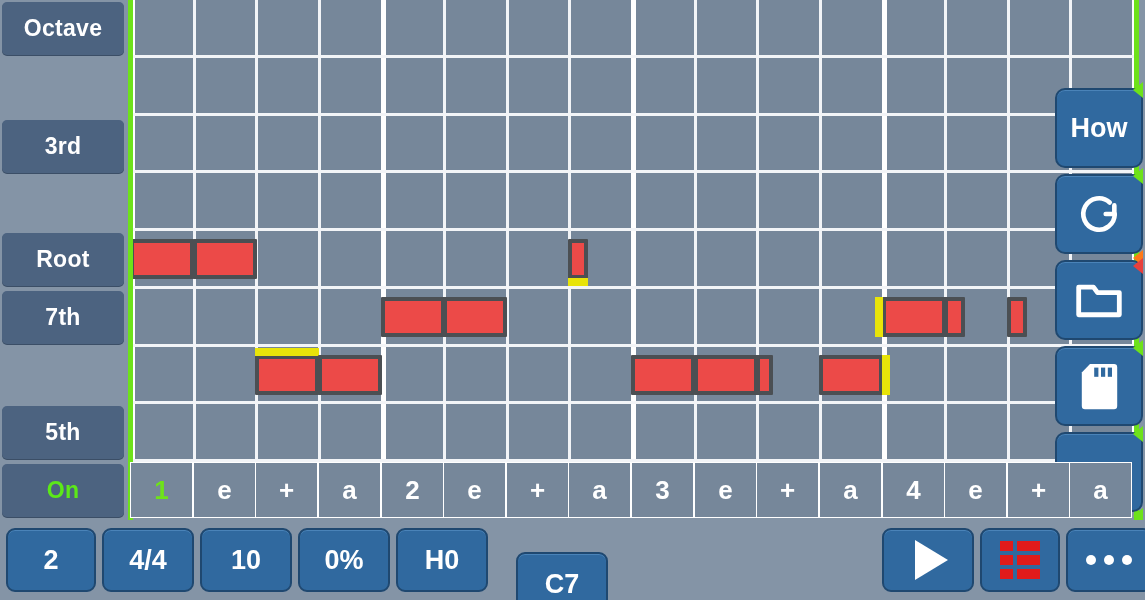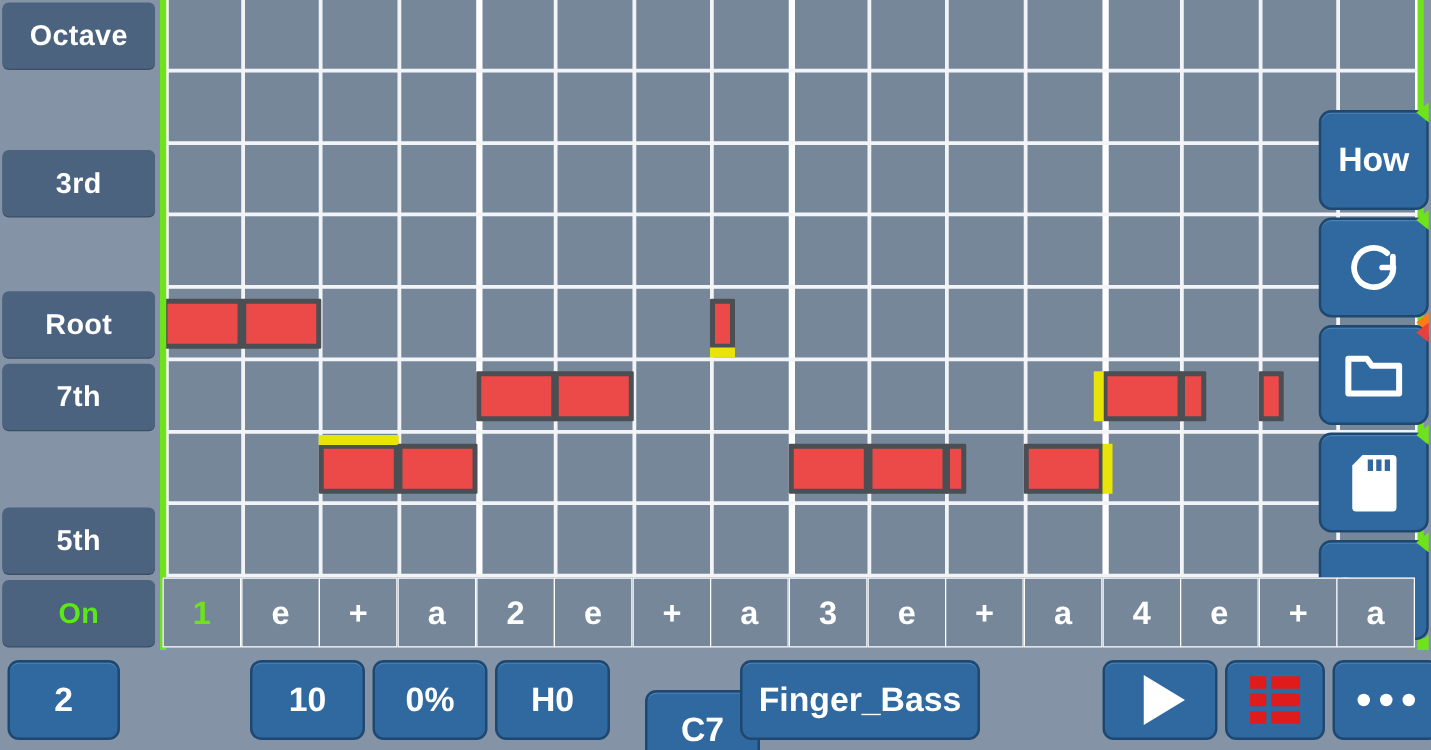"4/4" div.tb-btn { html: none -> <div> <span>4/4</span> </div> }
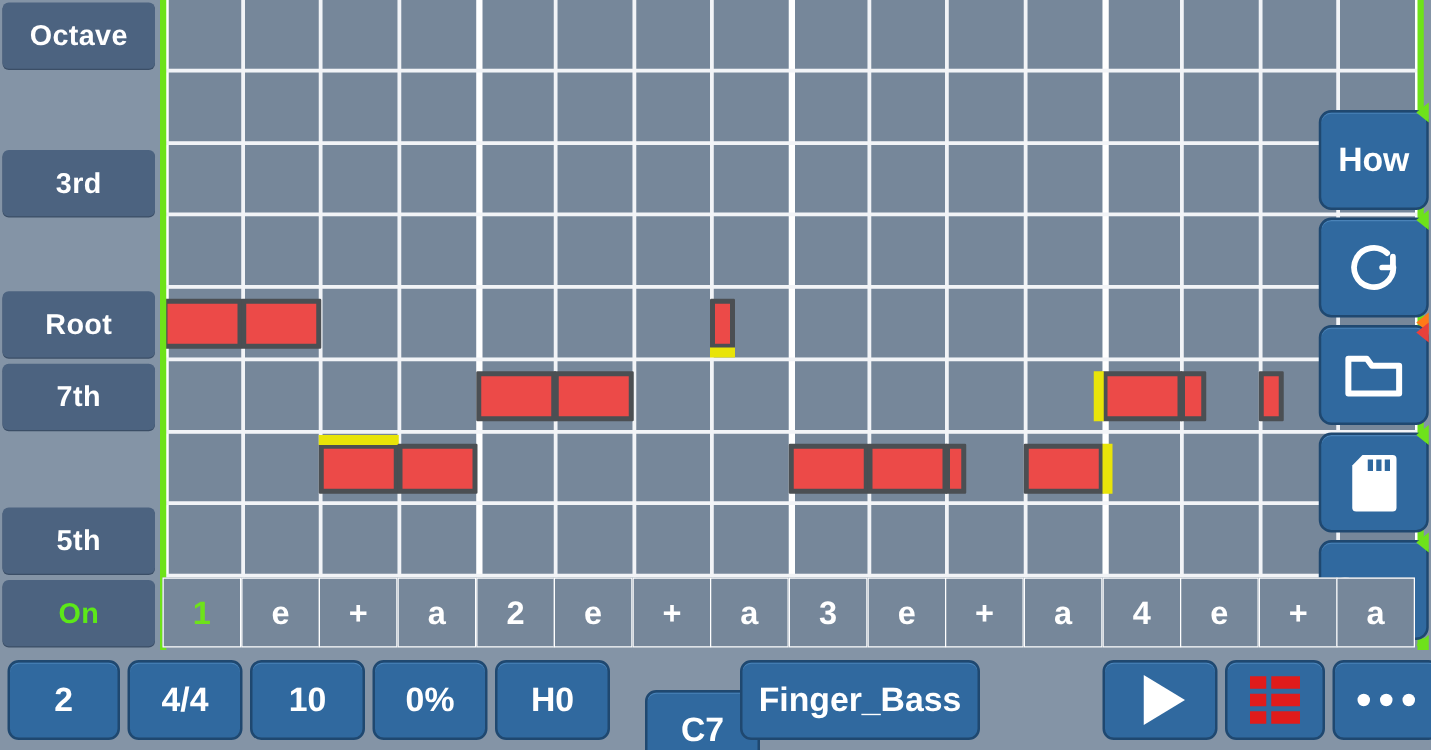"Finger_Bass" div.tb-btn { html: <div> <span>Finger_Bass</span> </div> -> none }
